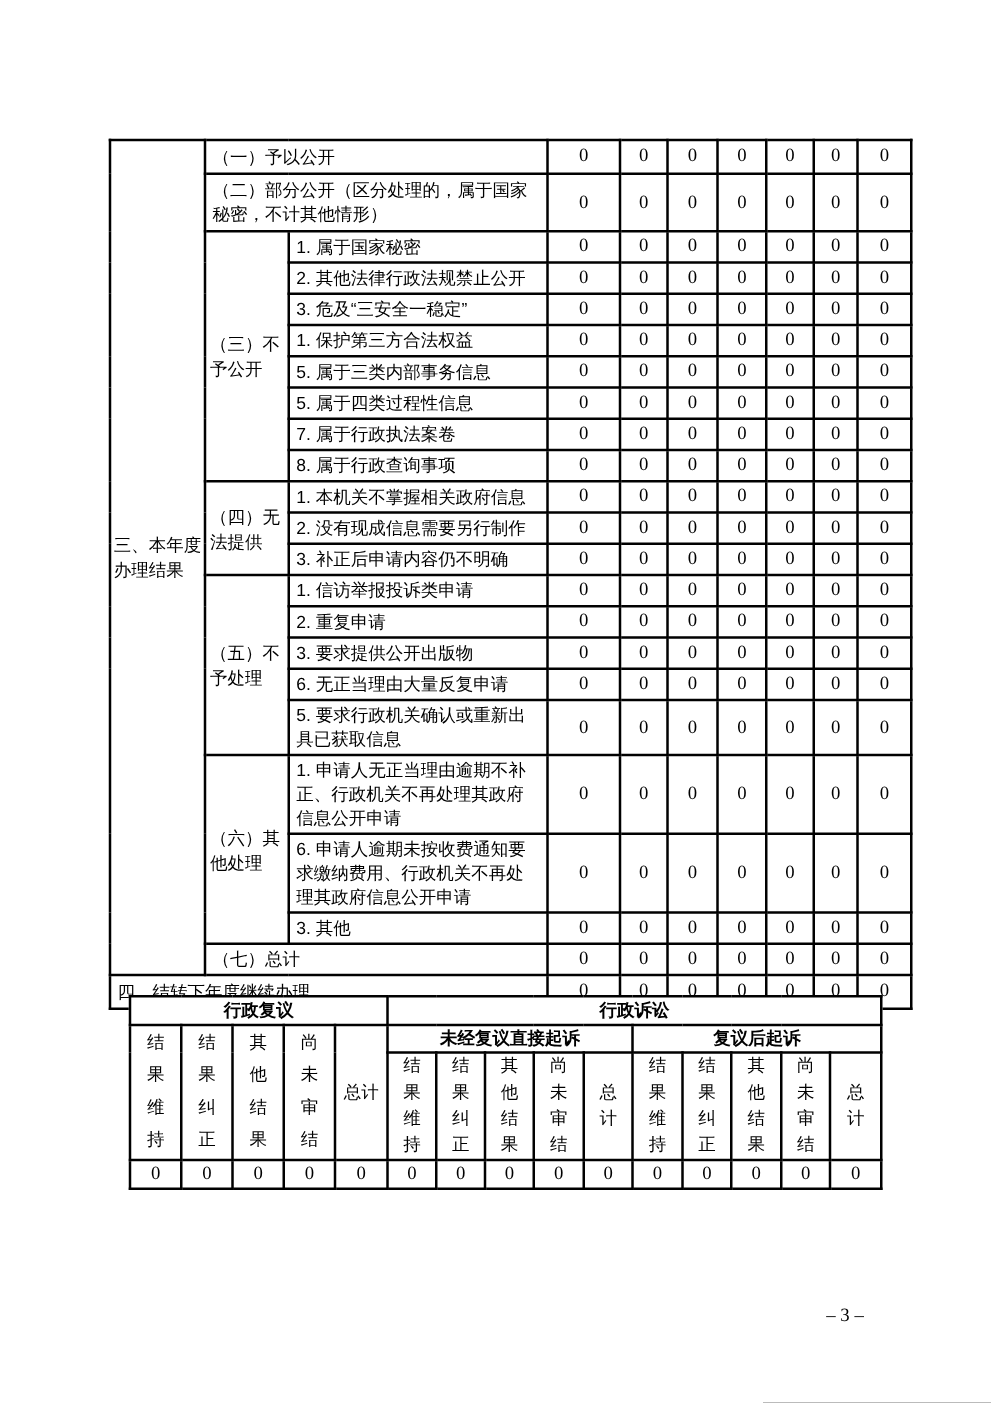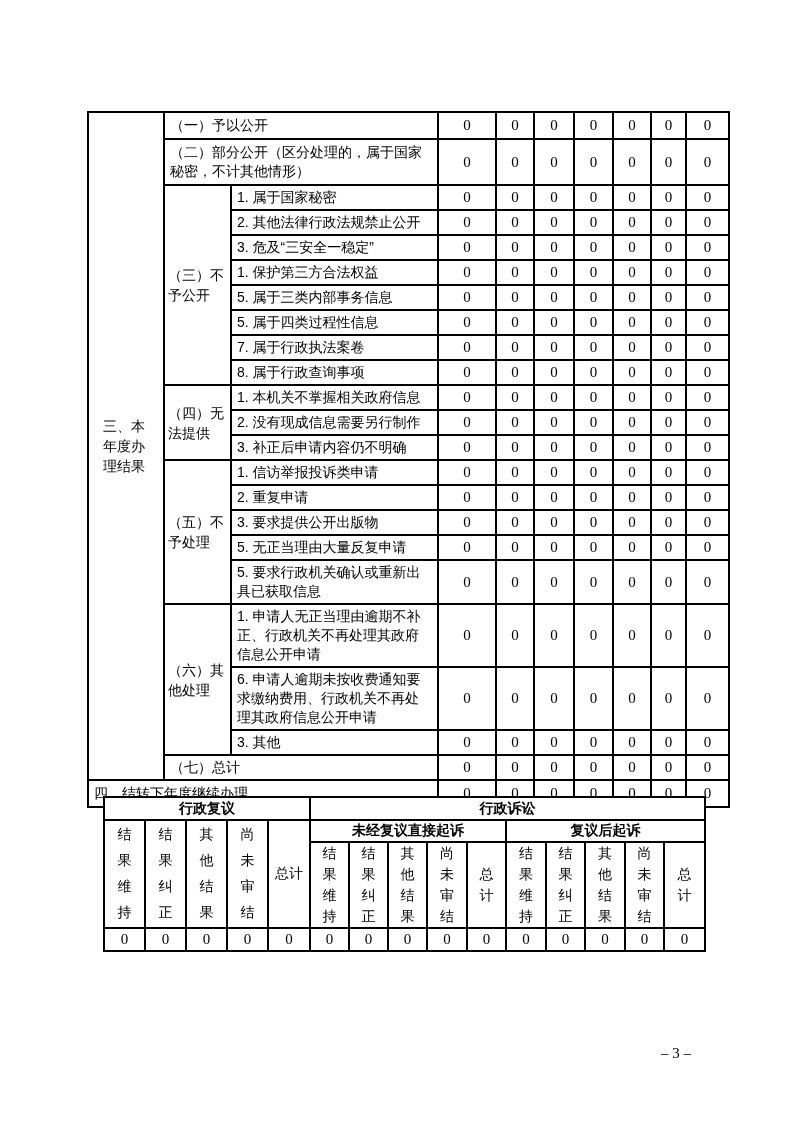"三、本年度办理结果" #t1 td.cat { padding: 0 14px -> 0 2px }
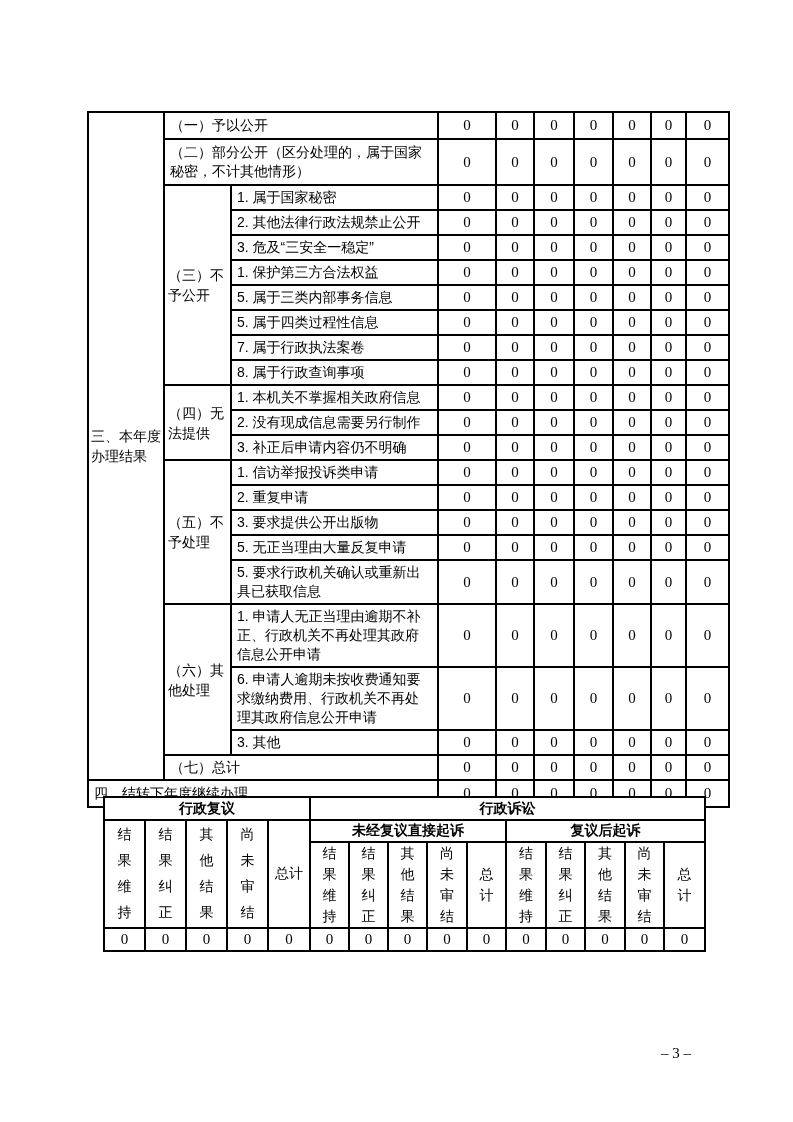"5. 无正当理由大量反复申请" td.lbl { text: 5 -> 6 }
